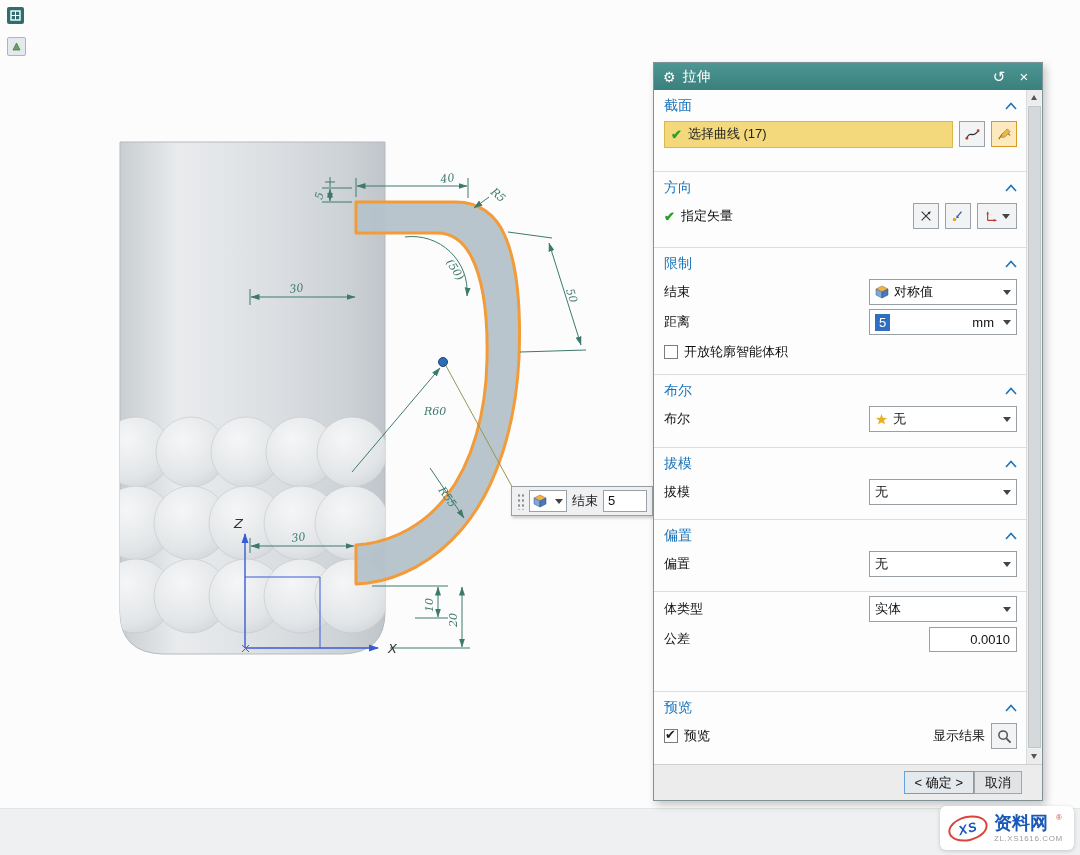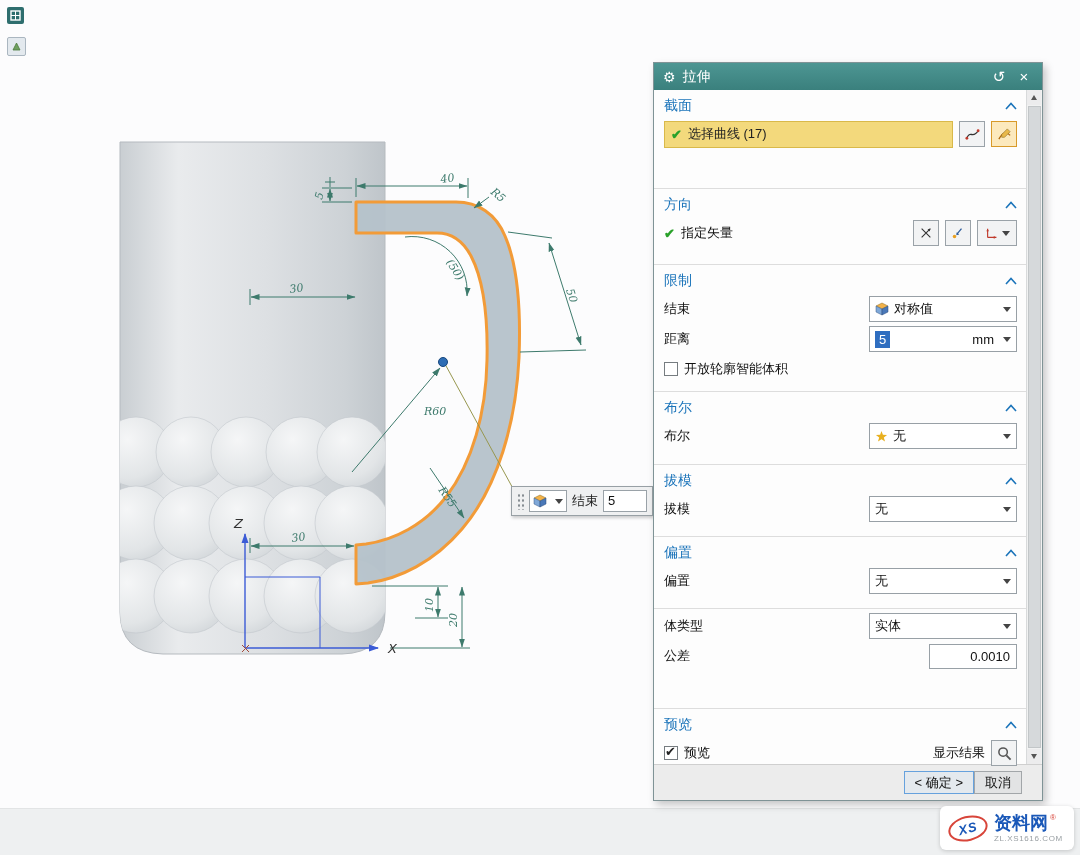"截面" div.sec { height: 99px -> 82px }
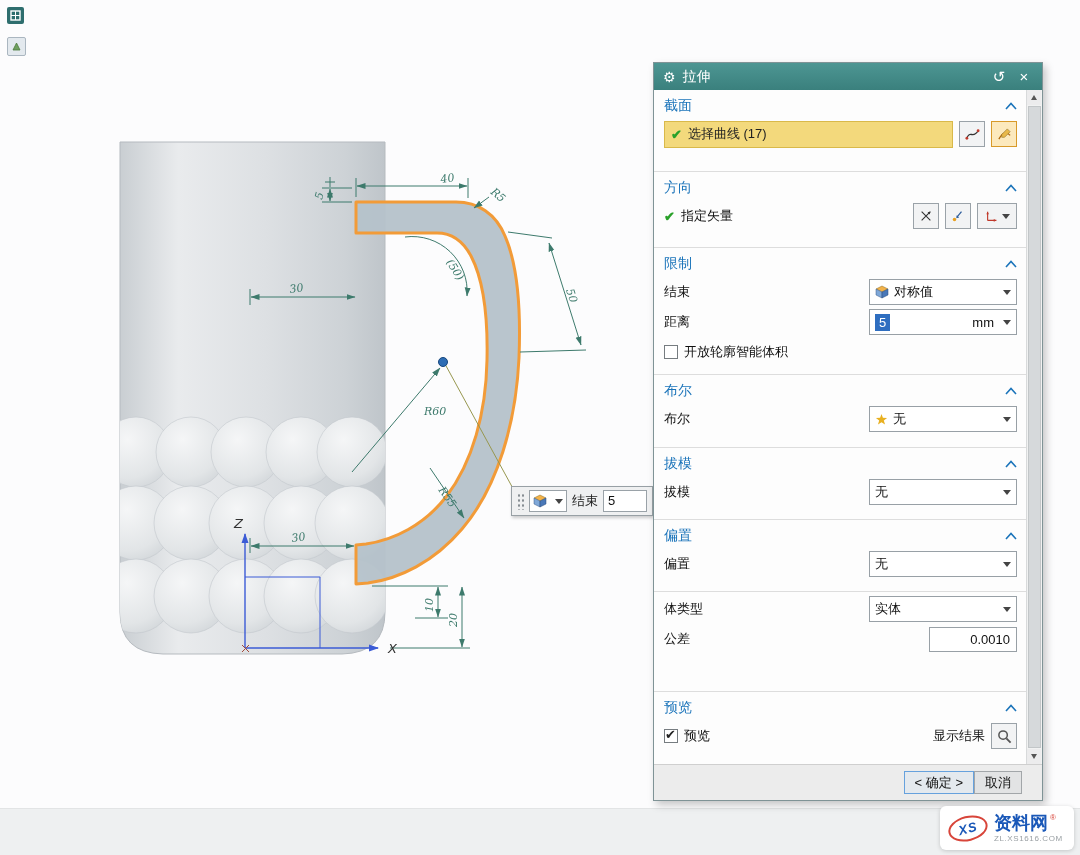"资料网" .wm-title-row { gap: 2px -> 8px }
